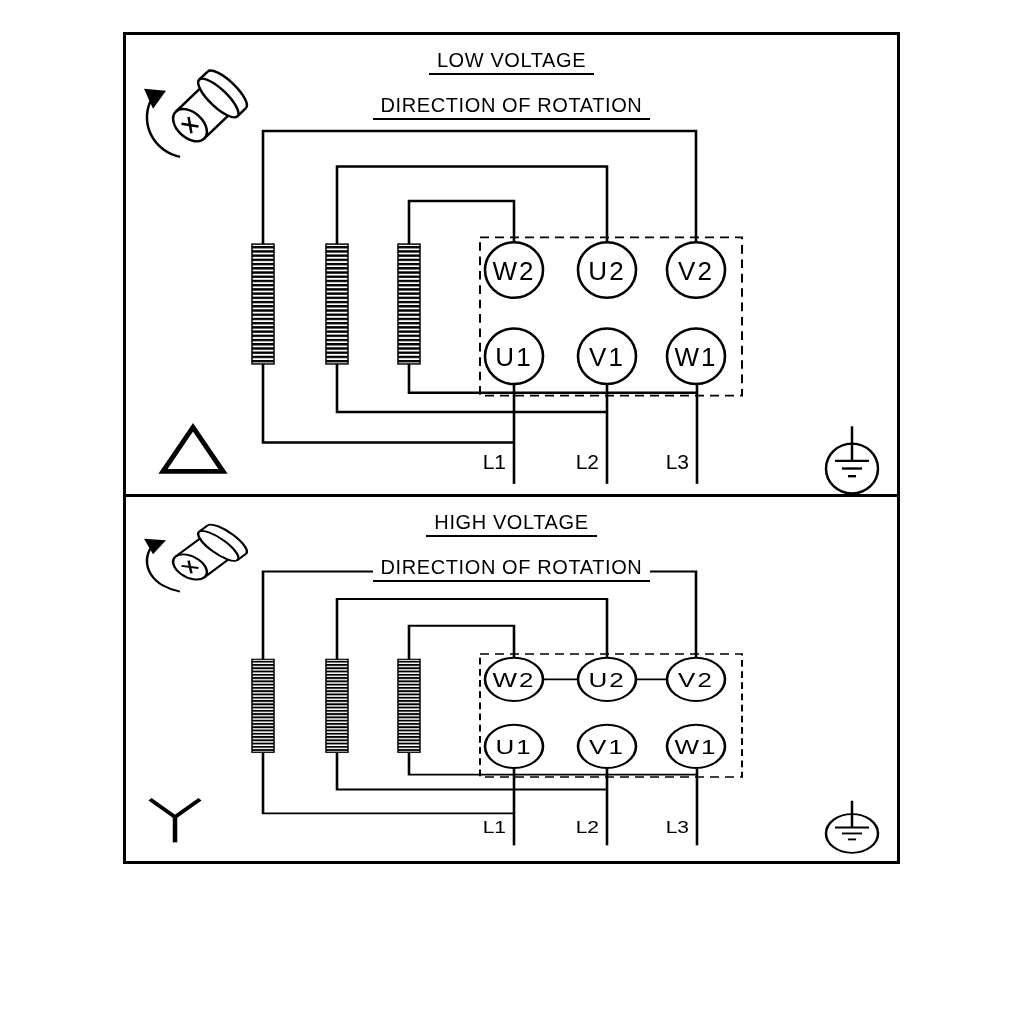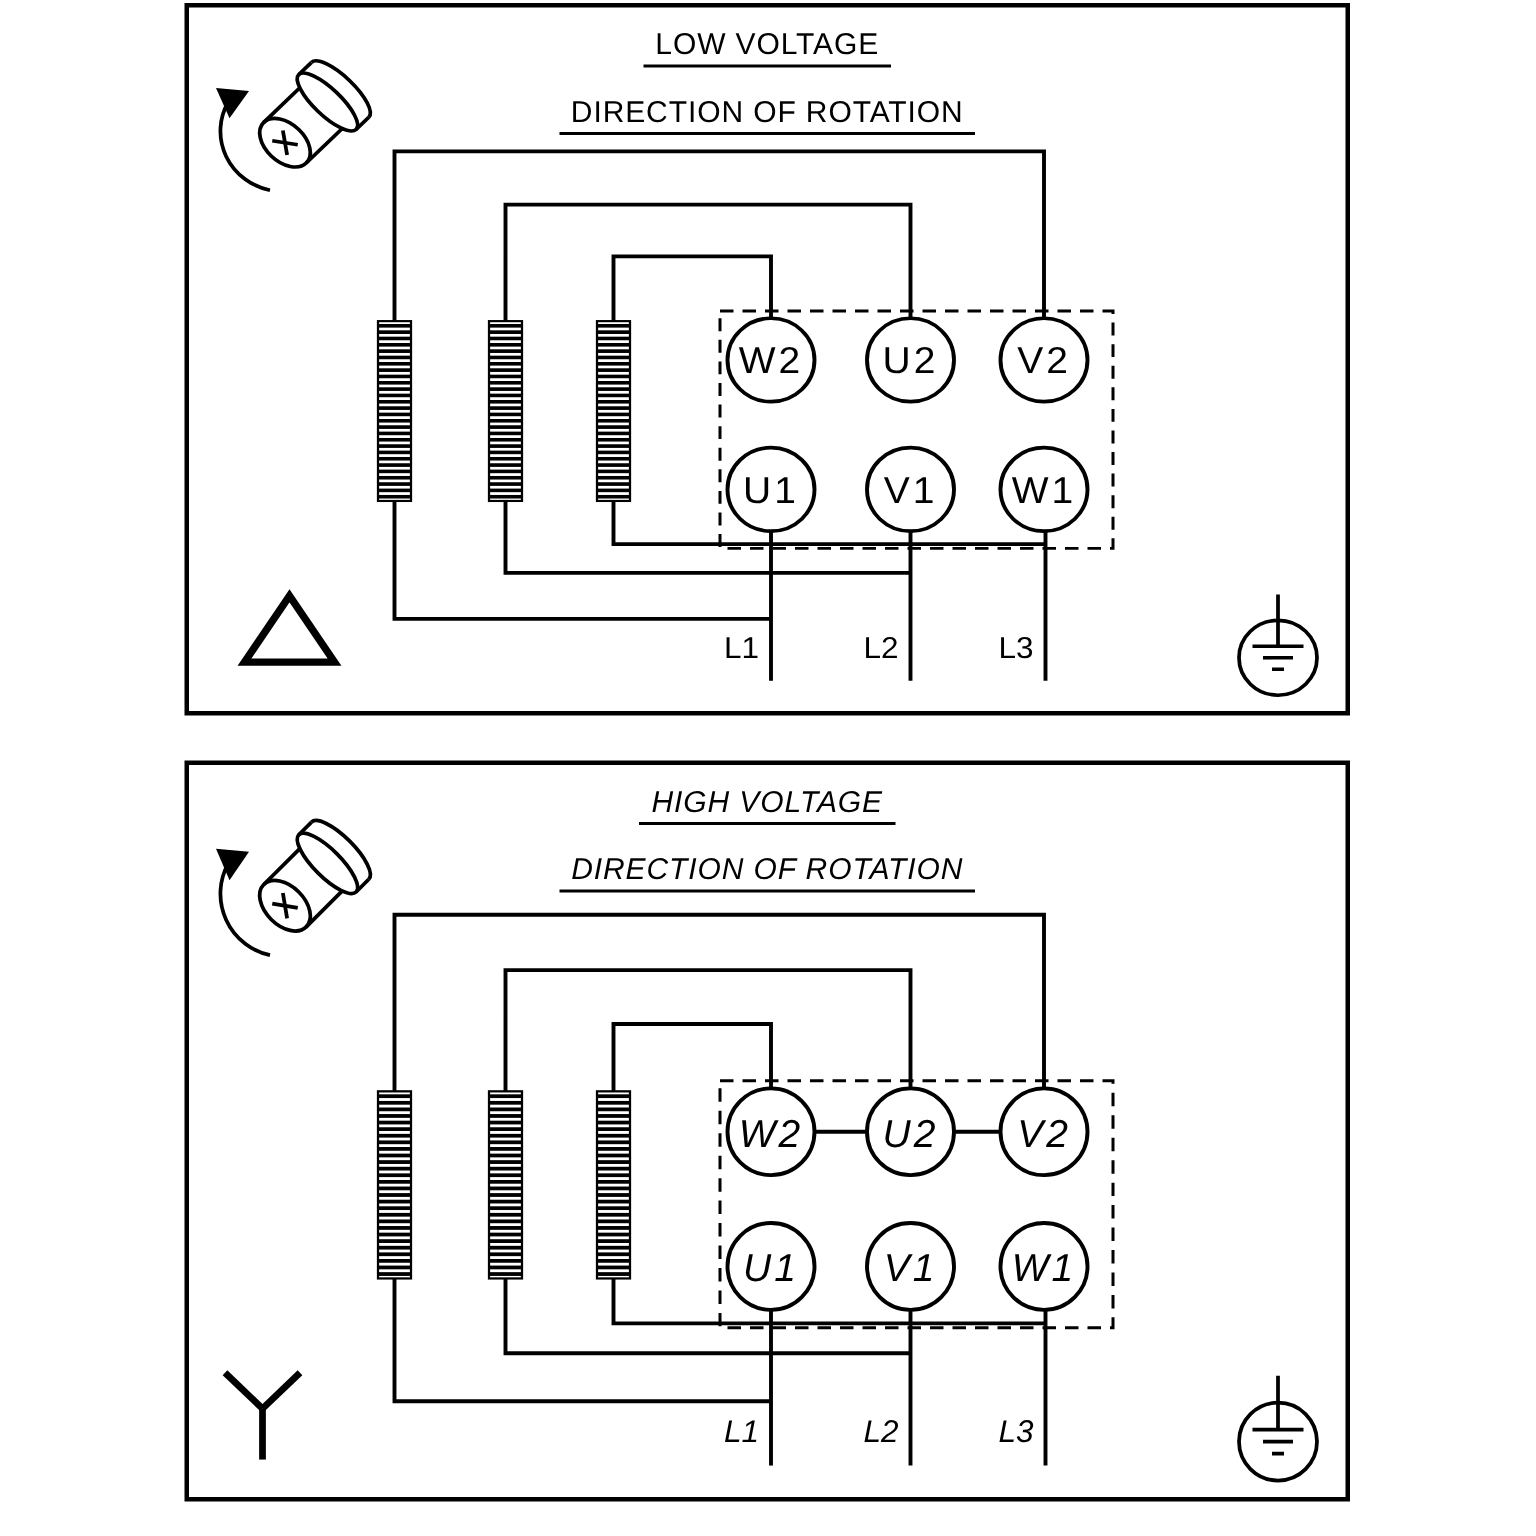"LOW VOLTAGE" #panel-low { top: 2px -> 32px }
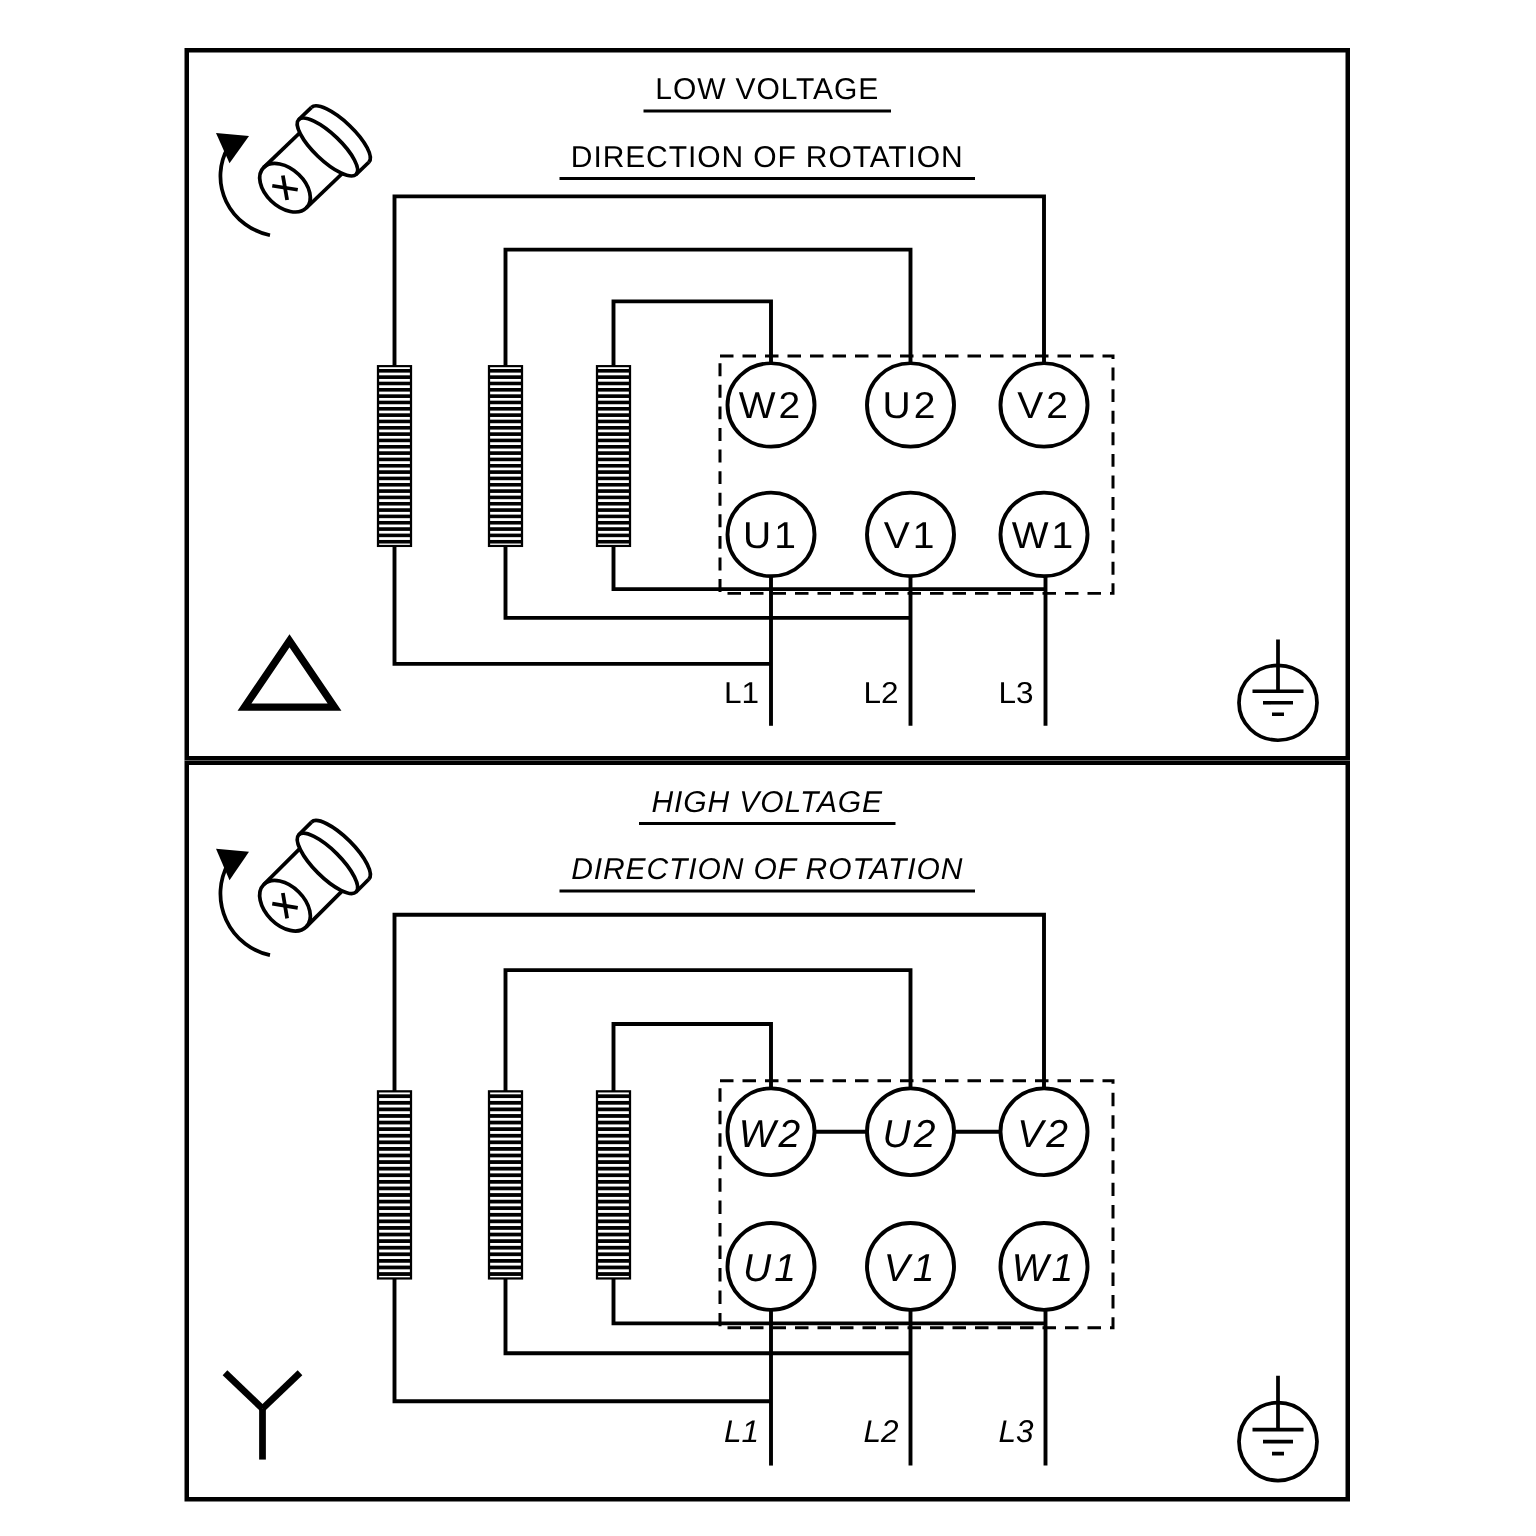"HIGH VOLTAGE" #panel-high { font-style: italic -> none; height: 494px -> 370px; top: 507px -> 494px }
